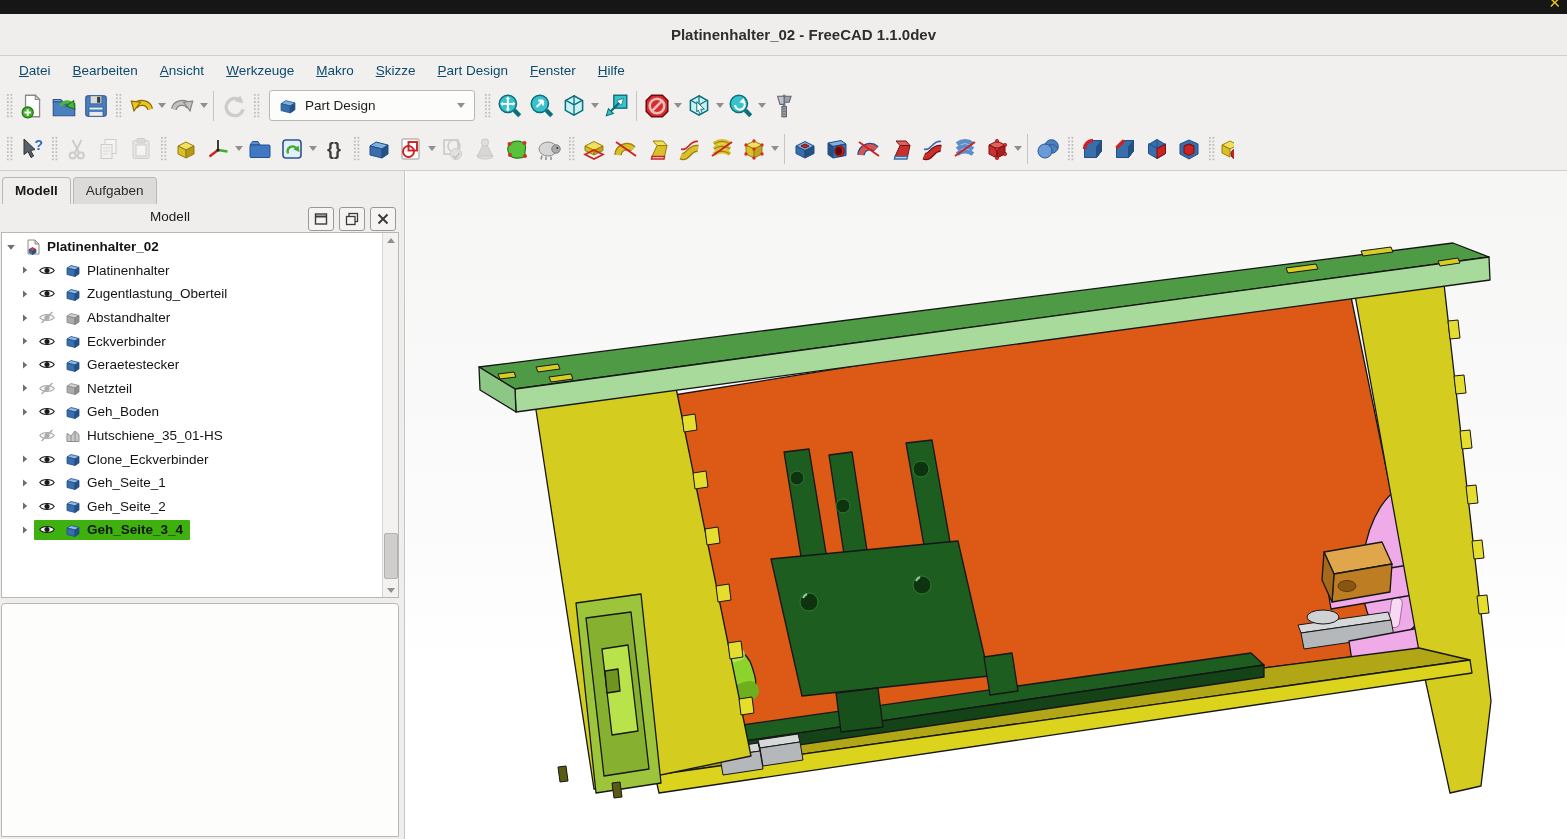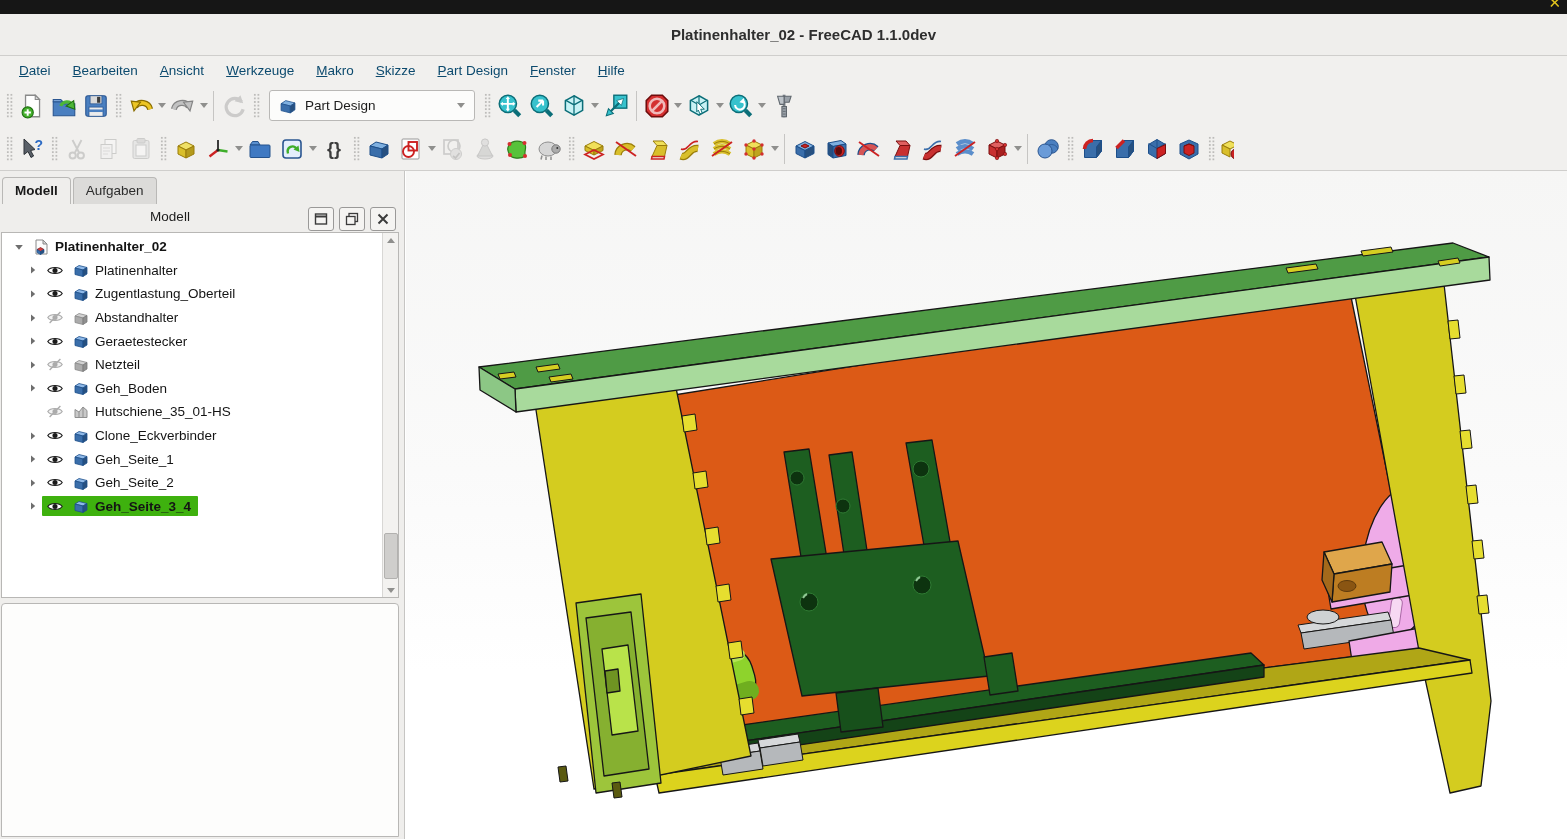"Platinenhalter_02" .tree { left: 8px -> 0 }
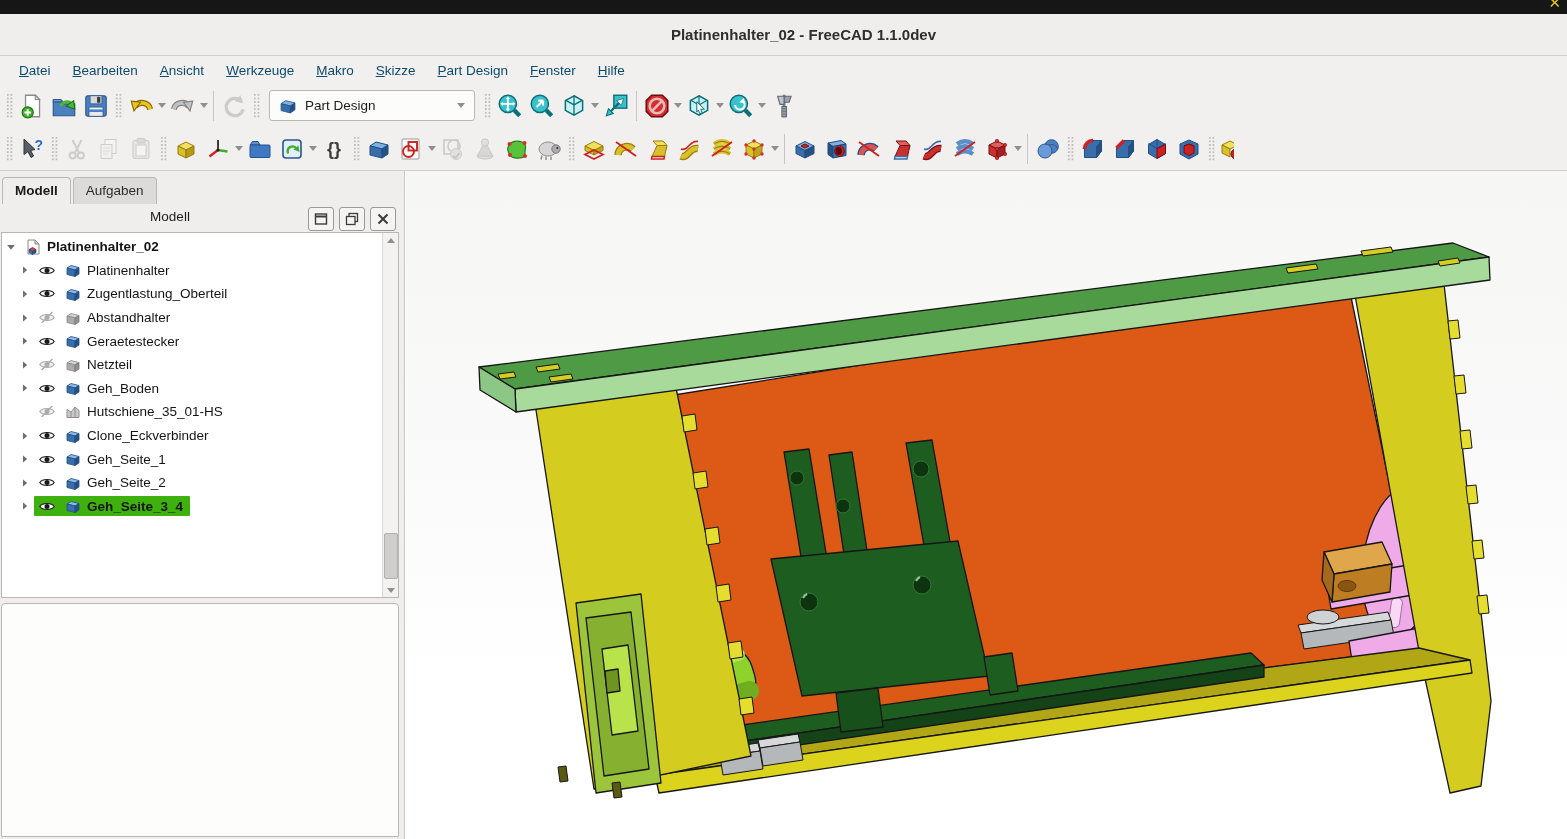"Eckverbinder" div.tree-row { html: none -> <div> <span></span> <span> <svg> <path></path> </svg> </span> <span> <span> <svg> <path></path> <circle></circle> </svg> </span> <span> <svg> <polygon></polygon> <polygon></polygon> <polygon></polygon> </svg> </span> <span>Eckverbinder</span> </span> </div> }
